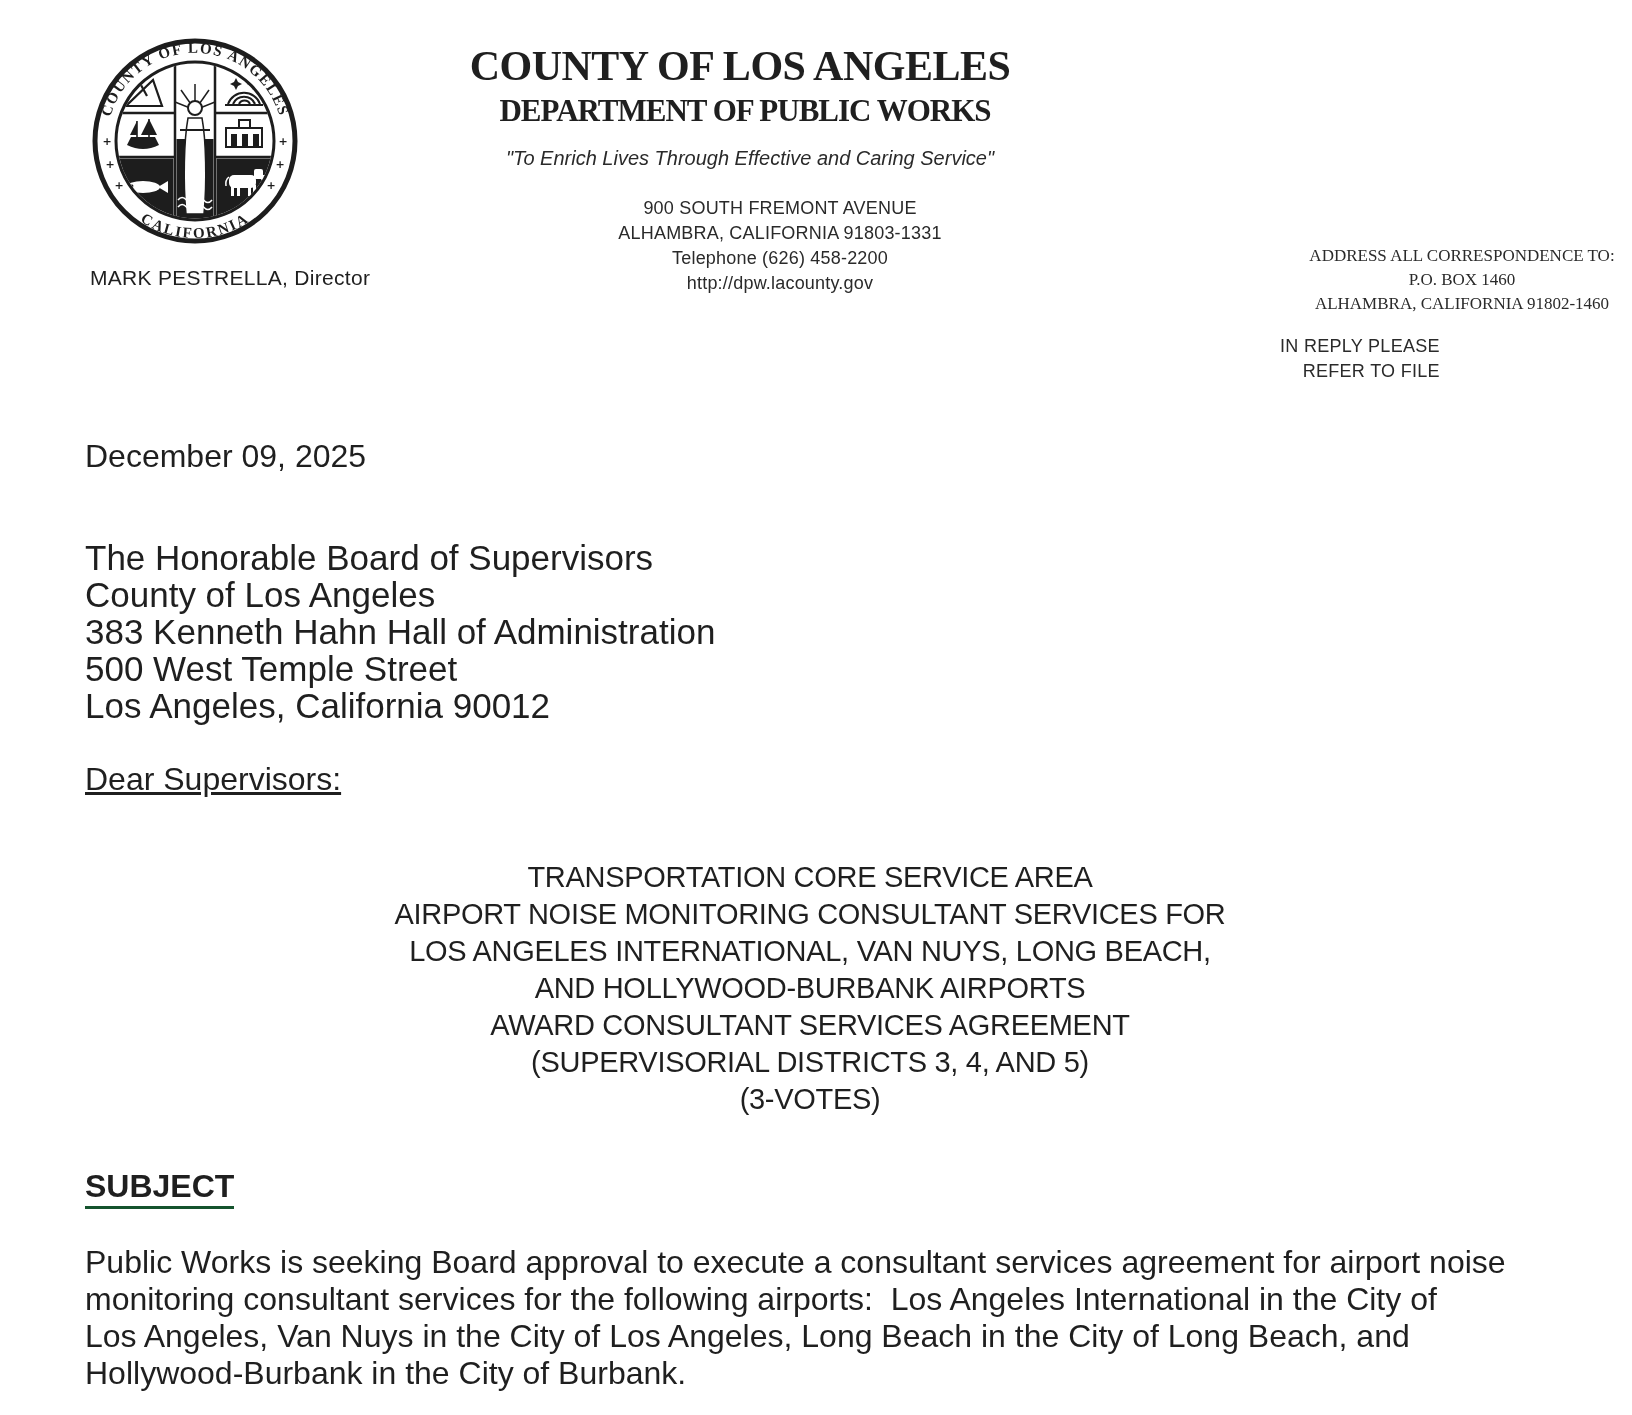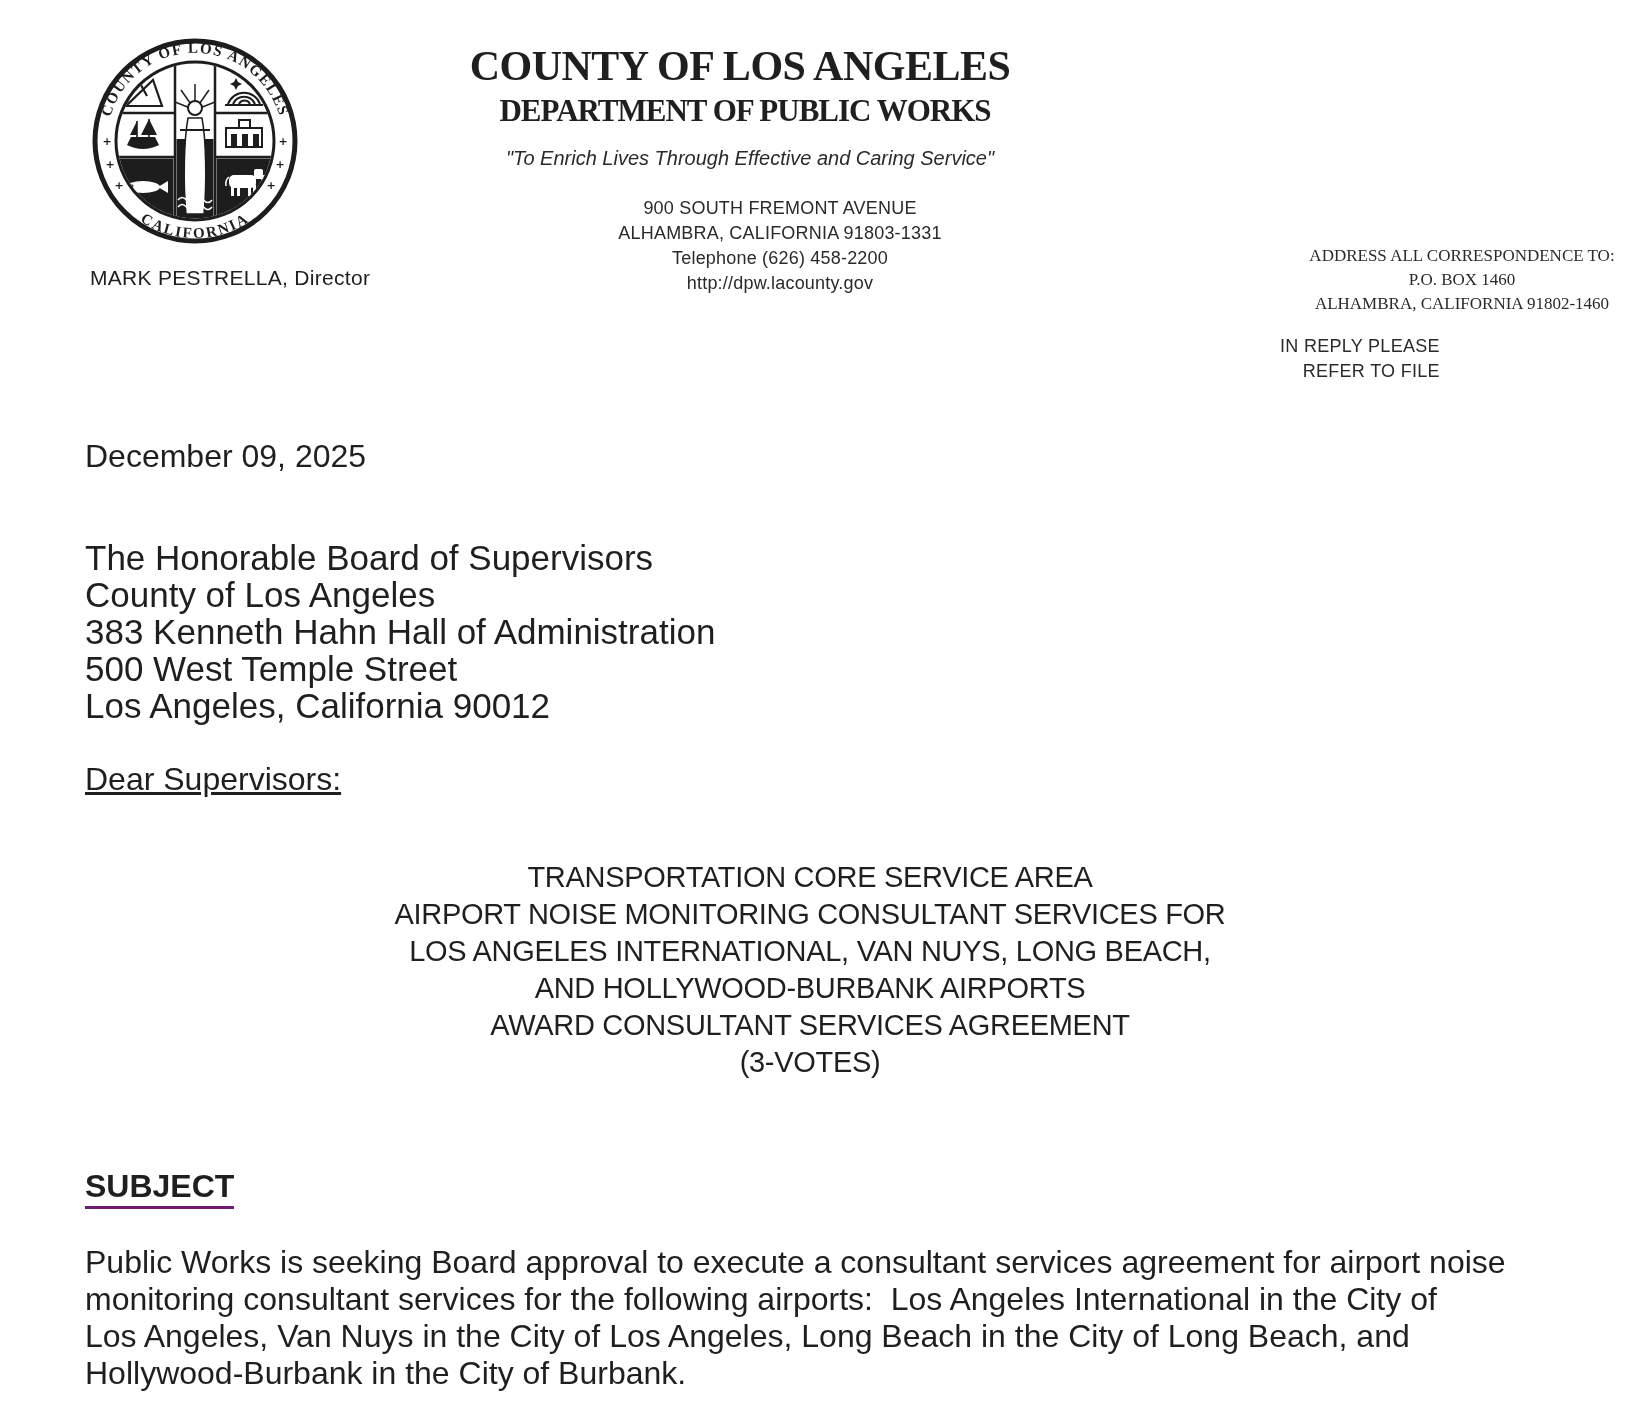"(SUPERVISORIAL DISTRICTS 3, 4, AND" div { html: none -> <div>(SUPERVISORIAL DISTRICTS 3, 4, AND 5)</div> }
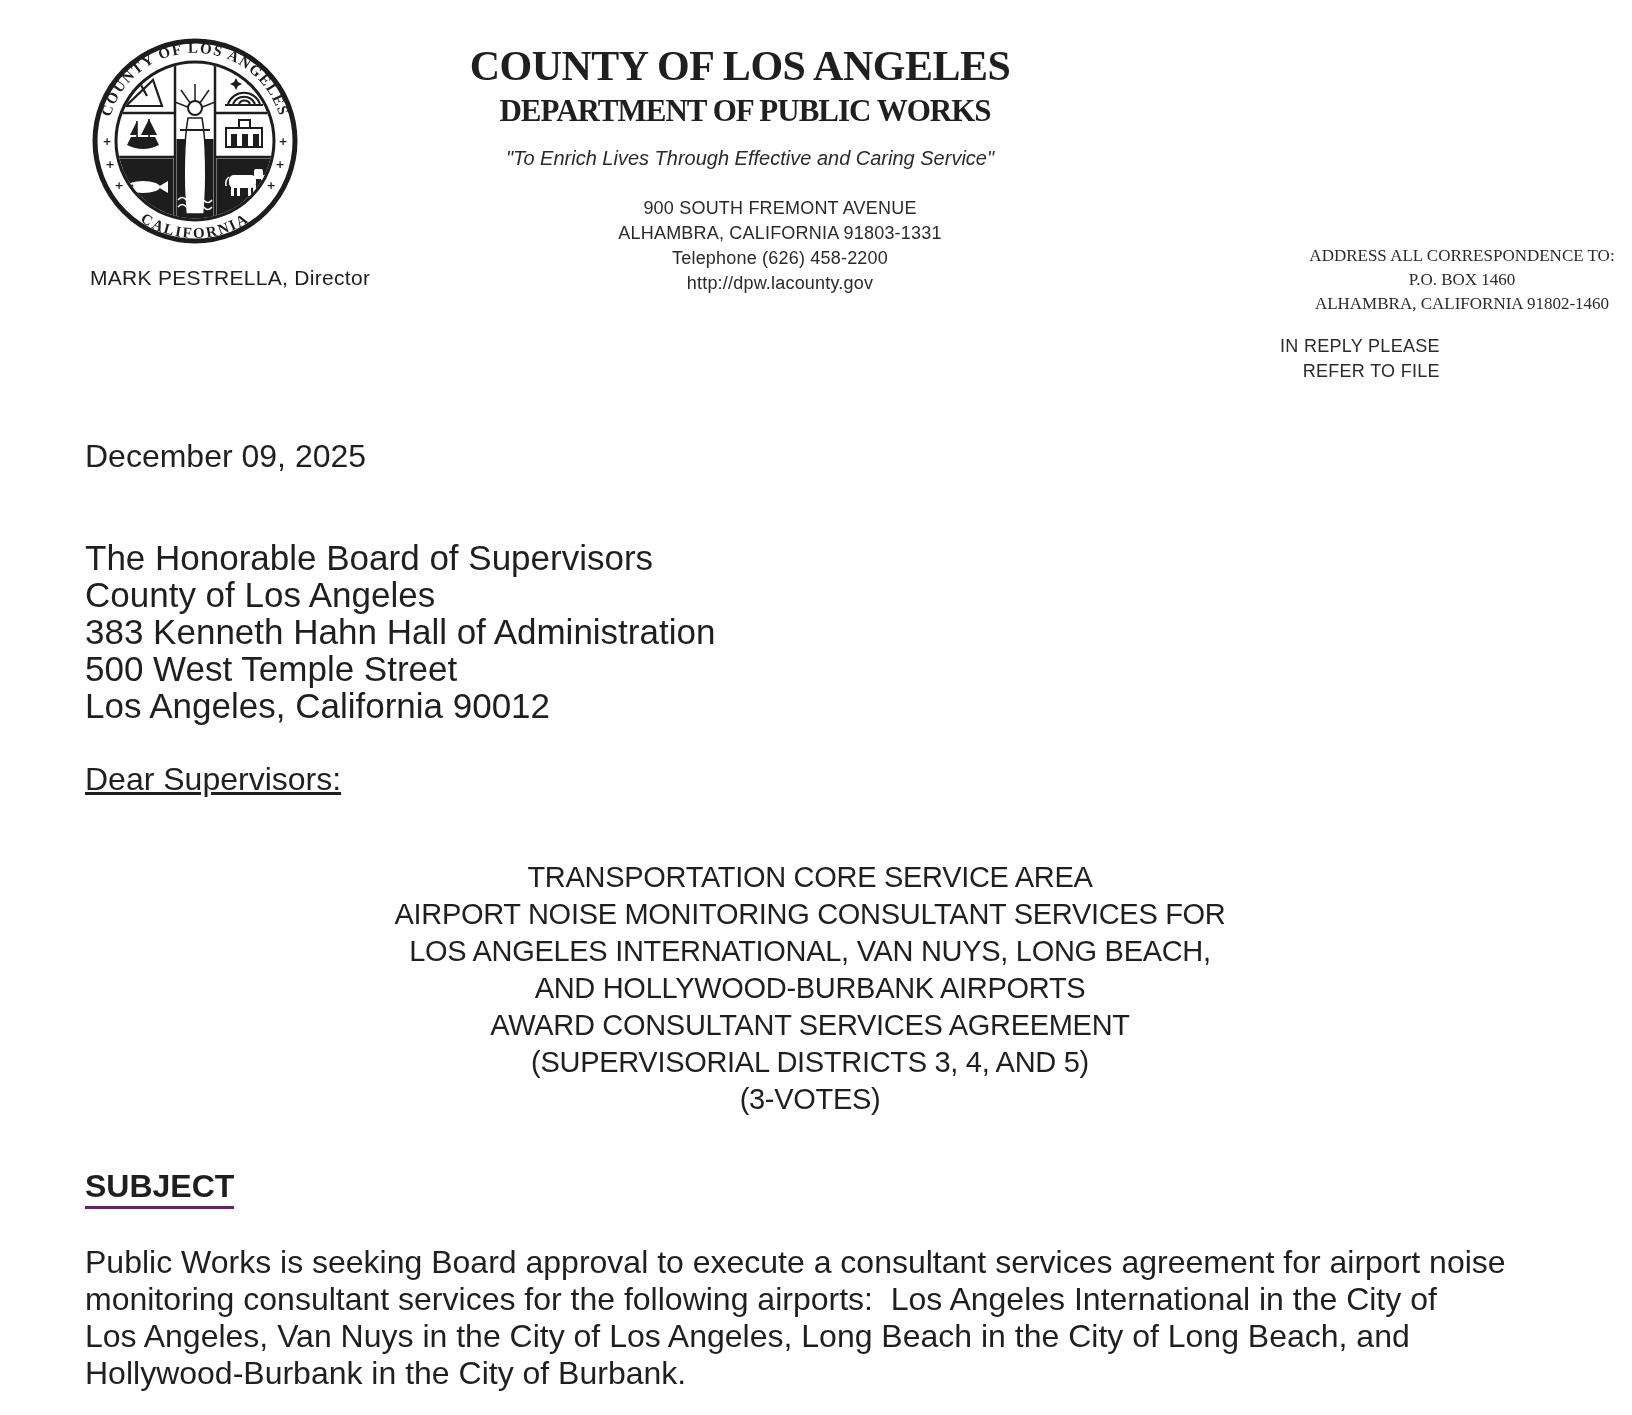"SUBJECT" .subject span { border-bottom: 3px solid #701a75 -> 3px solid #14532d }
